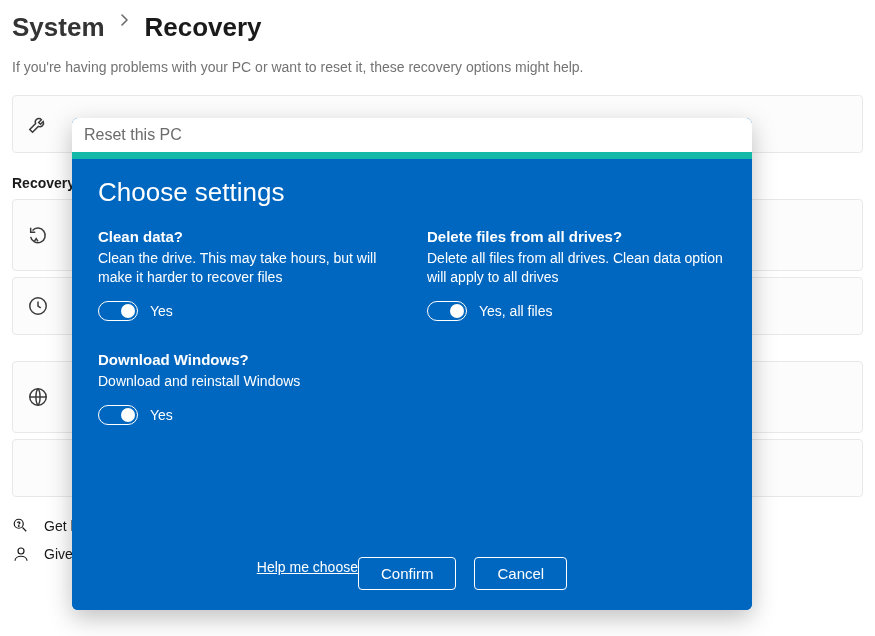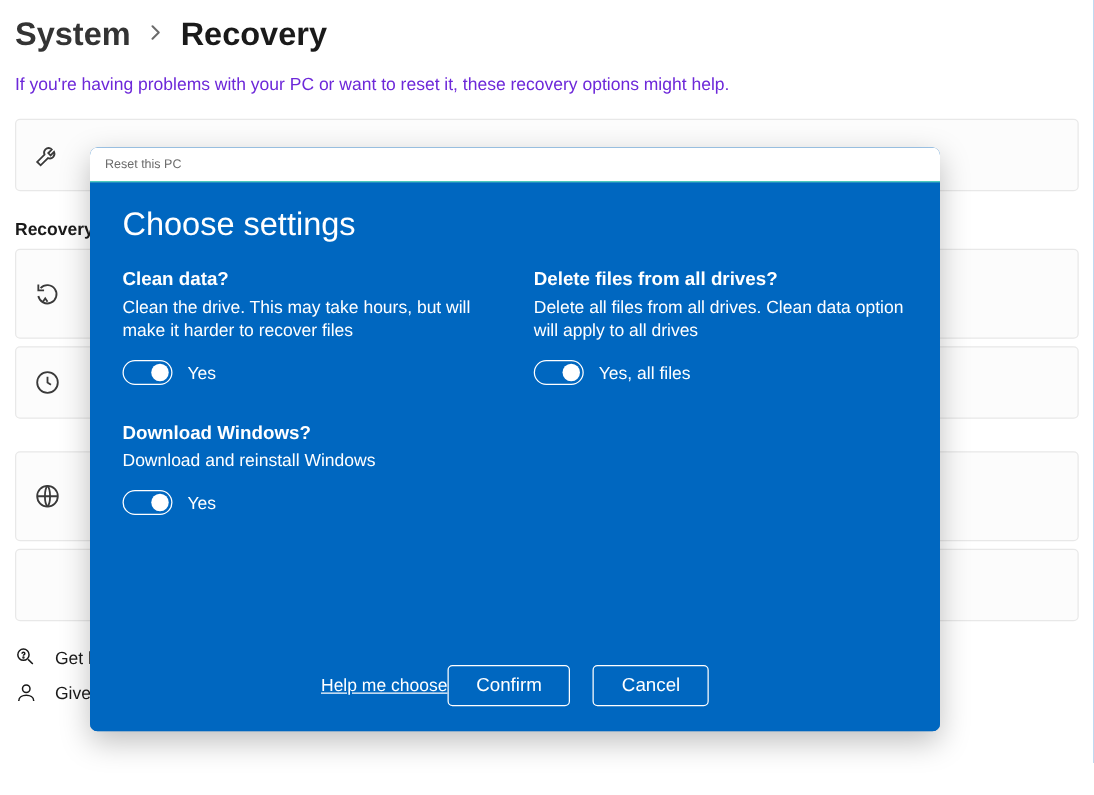"System" .breadcrumb { align-items: center -> flex-start }
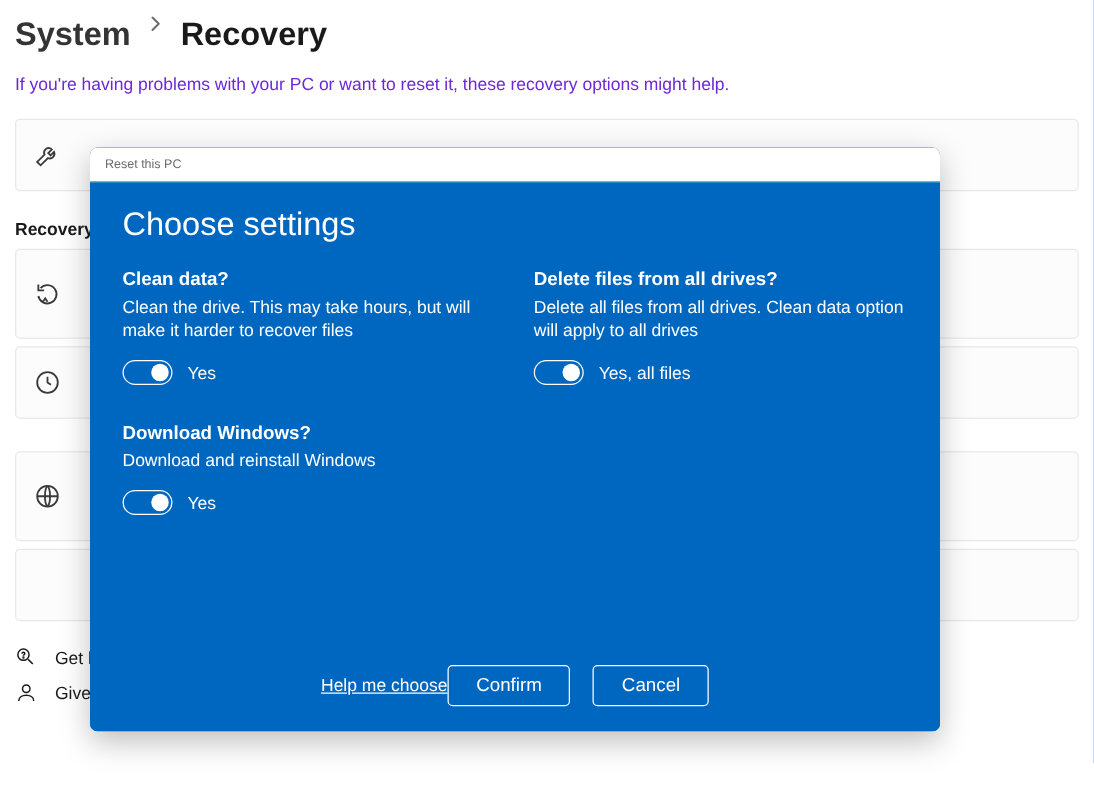"If you're having problems with" .subtitle { color: #6d28d9 -> #737373 }
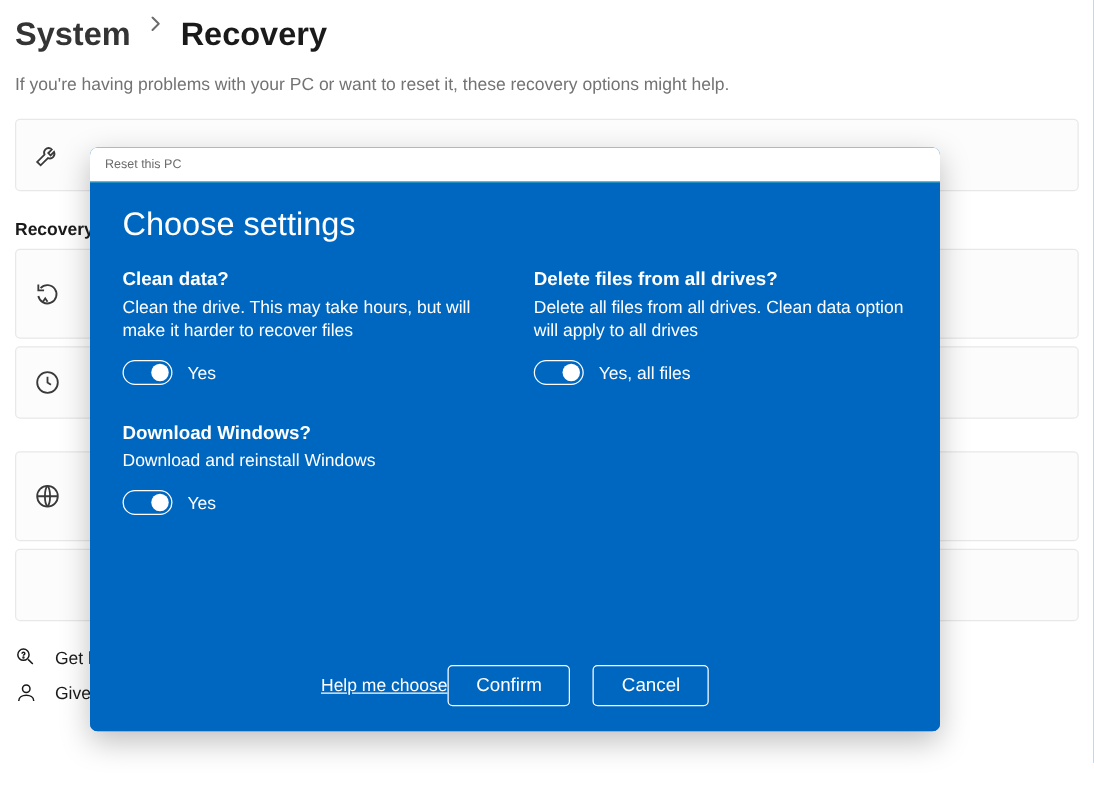"Reset this PC" .dialog-titlebar { border-bottom: 1px solid #14b8a6 -> 7px solid #14b8a6; font-size: 10px -> 16px }
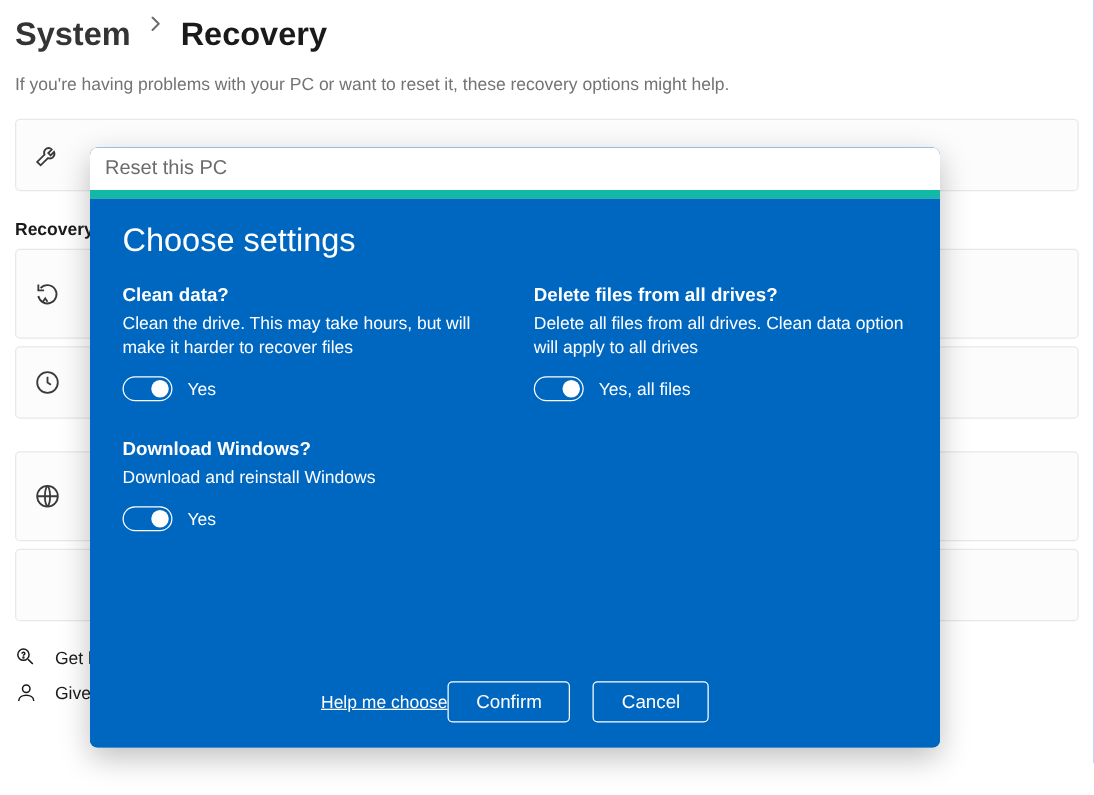"Confirm" .dialog-buttons { margin-top: none -> 12px }
